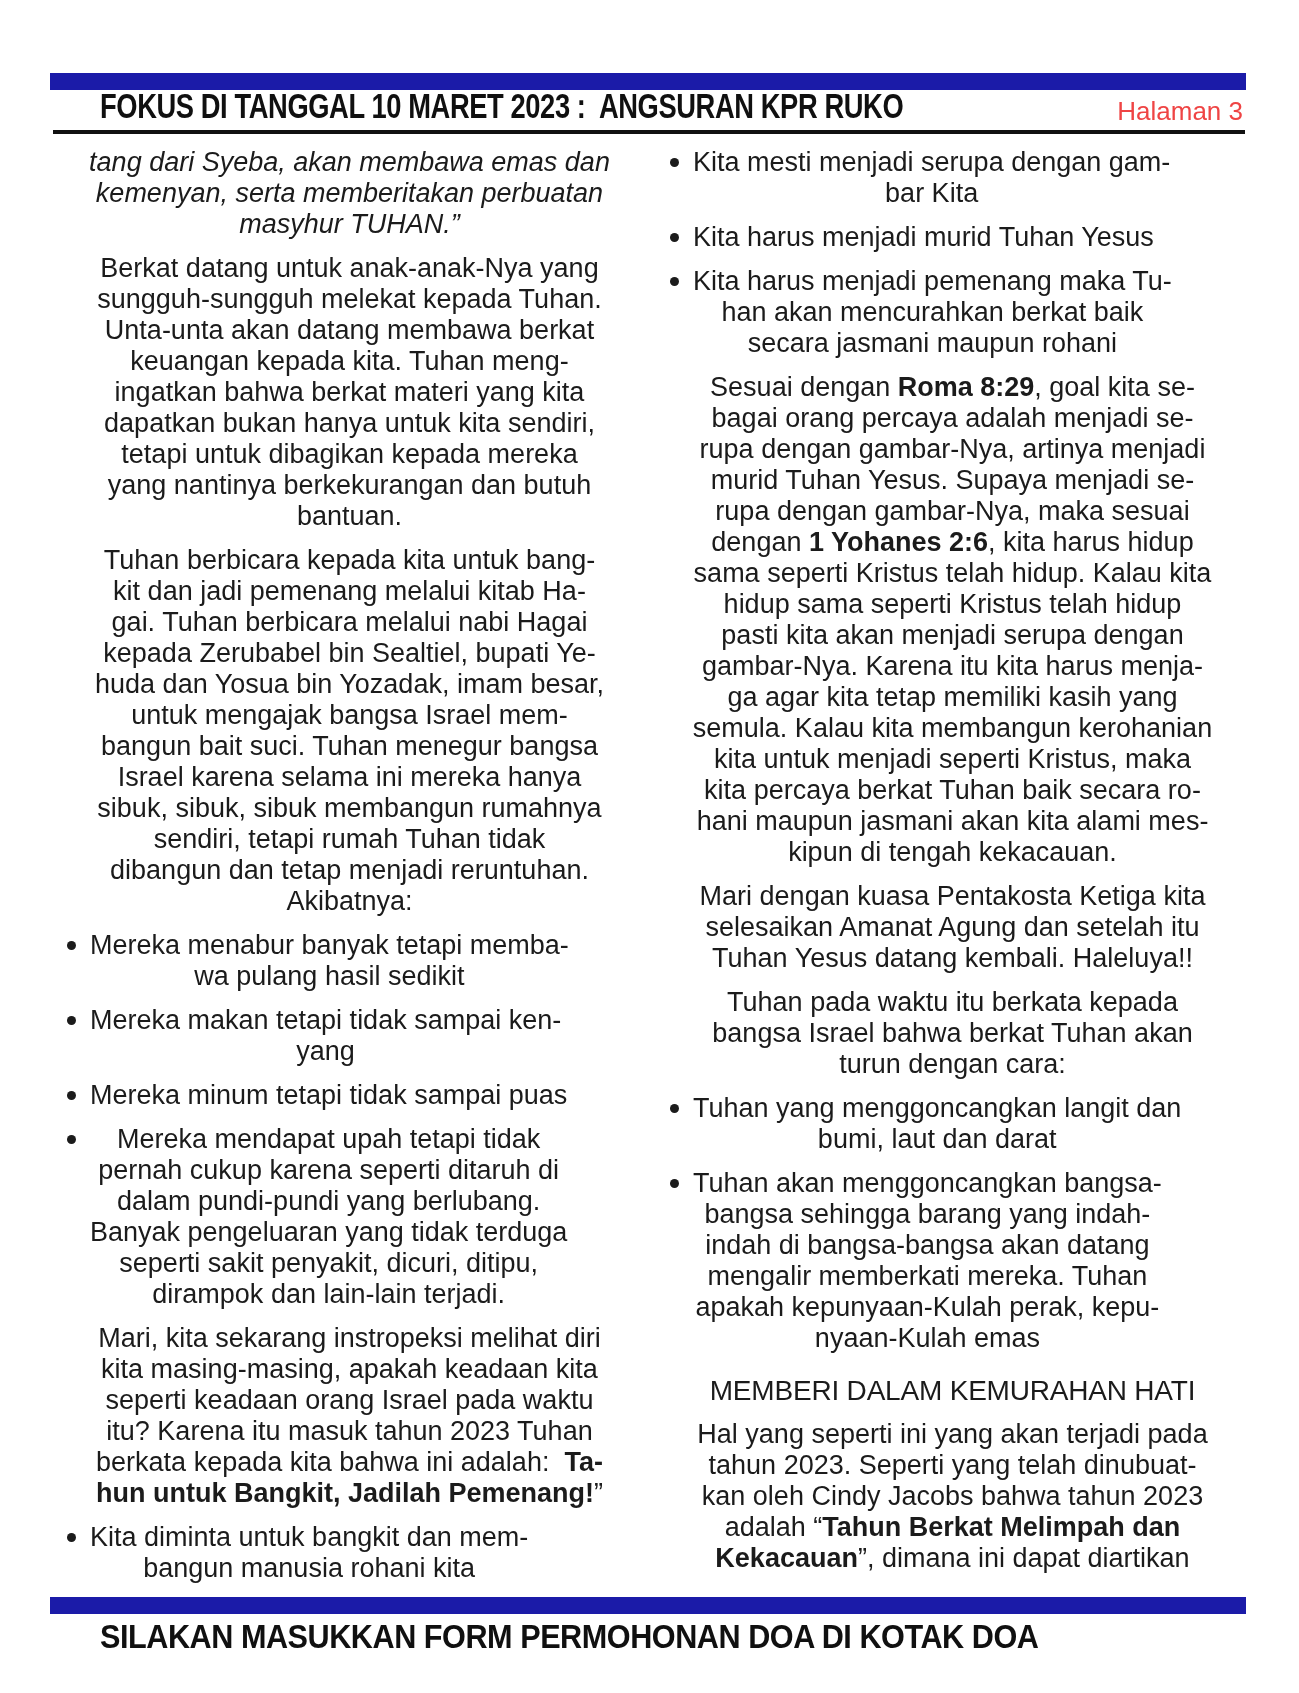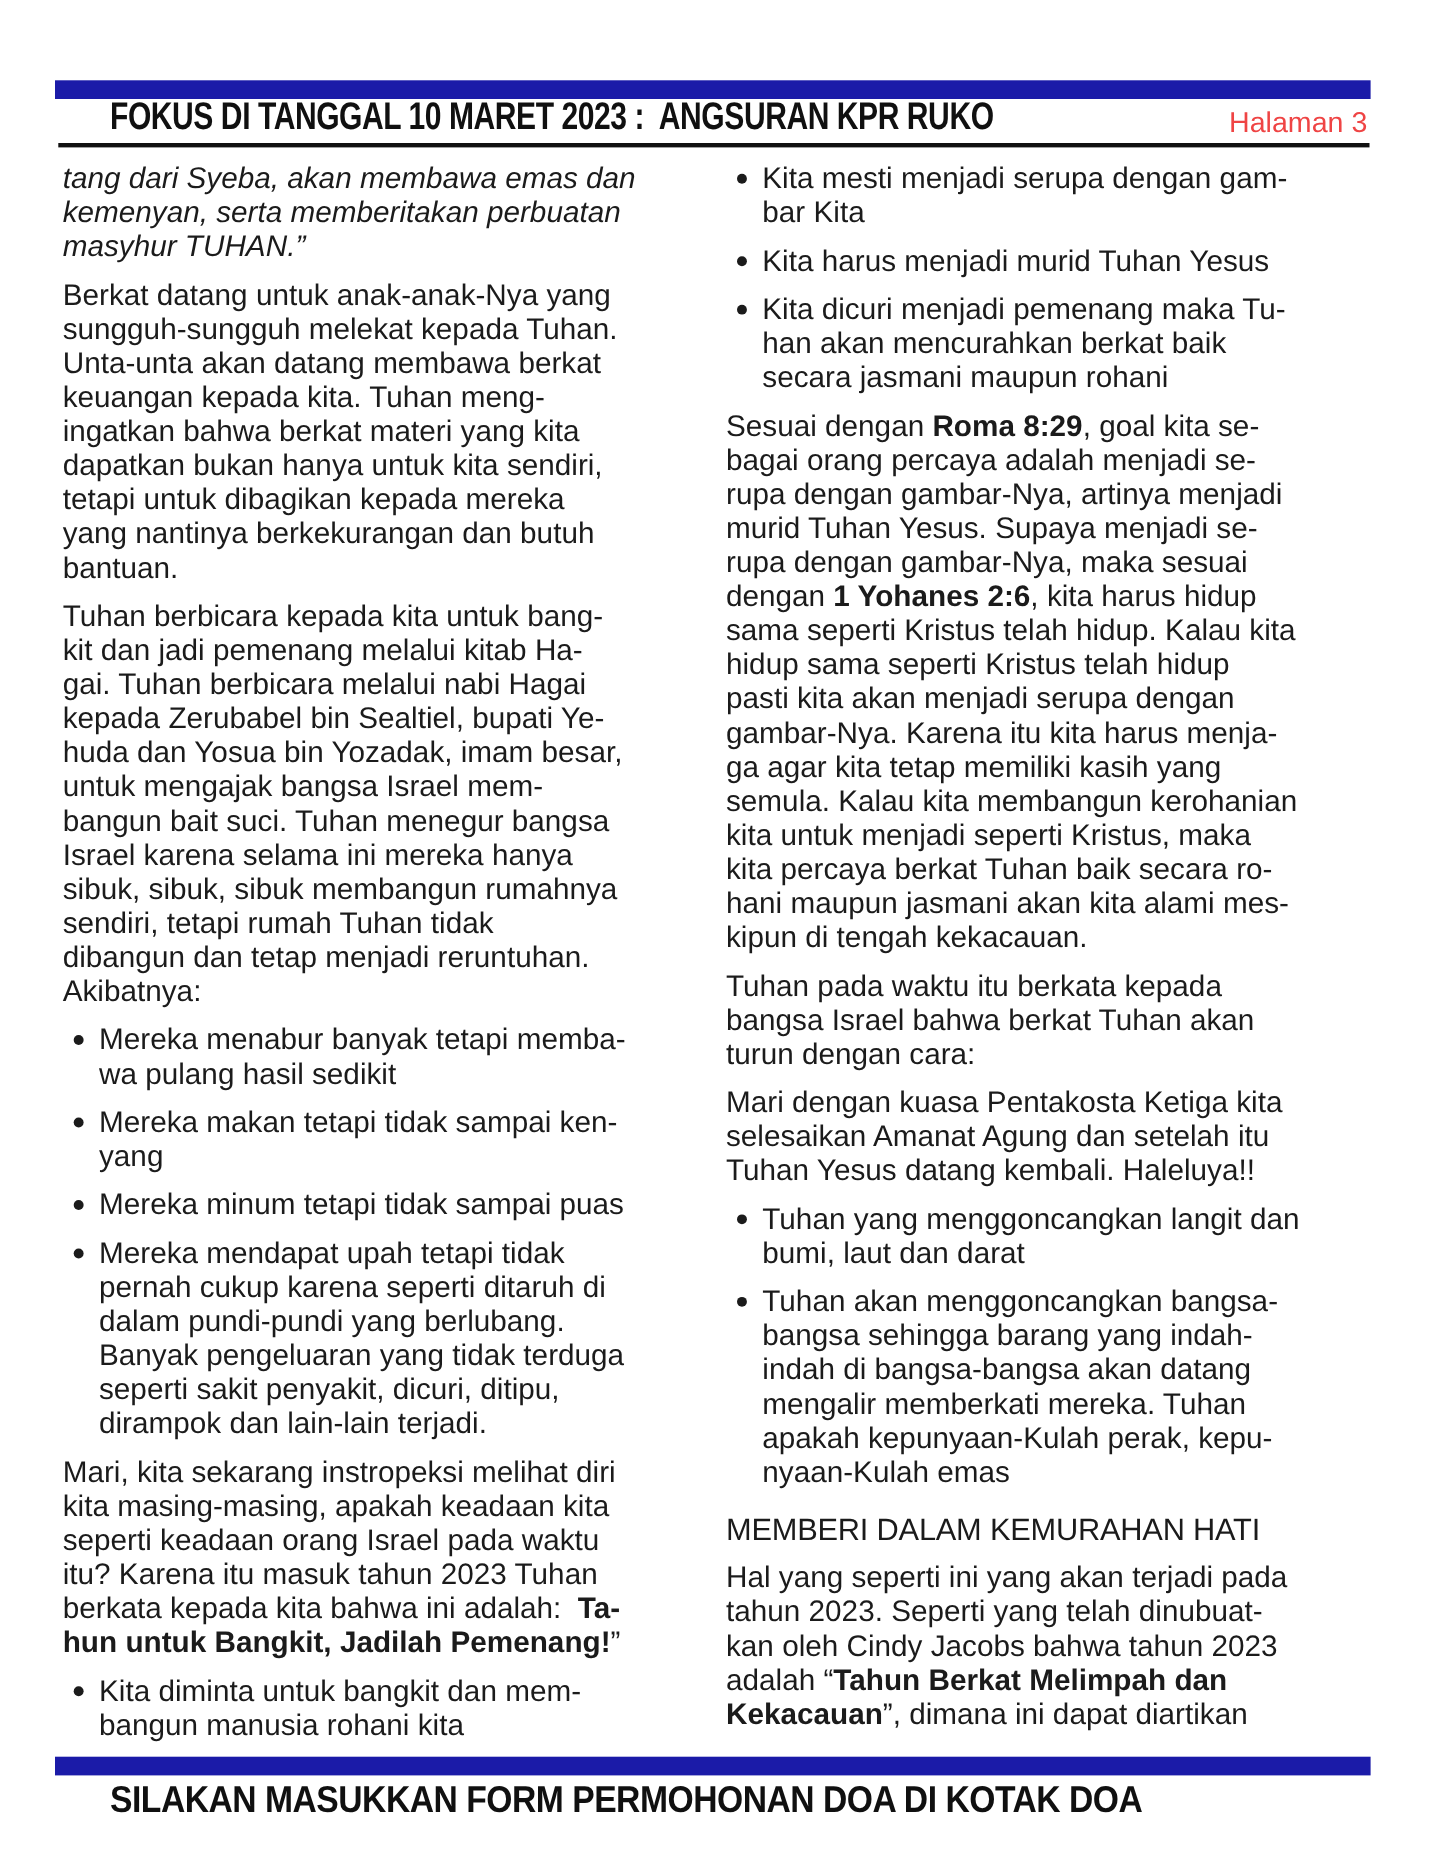"tang dari Syeba, akan membawa" .col { text-align: none -> center }
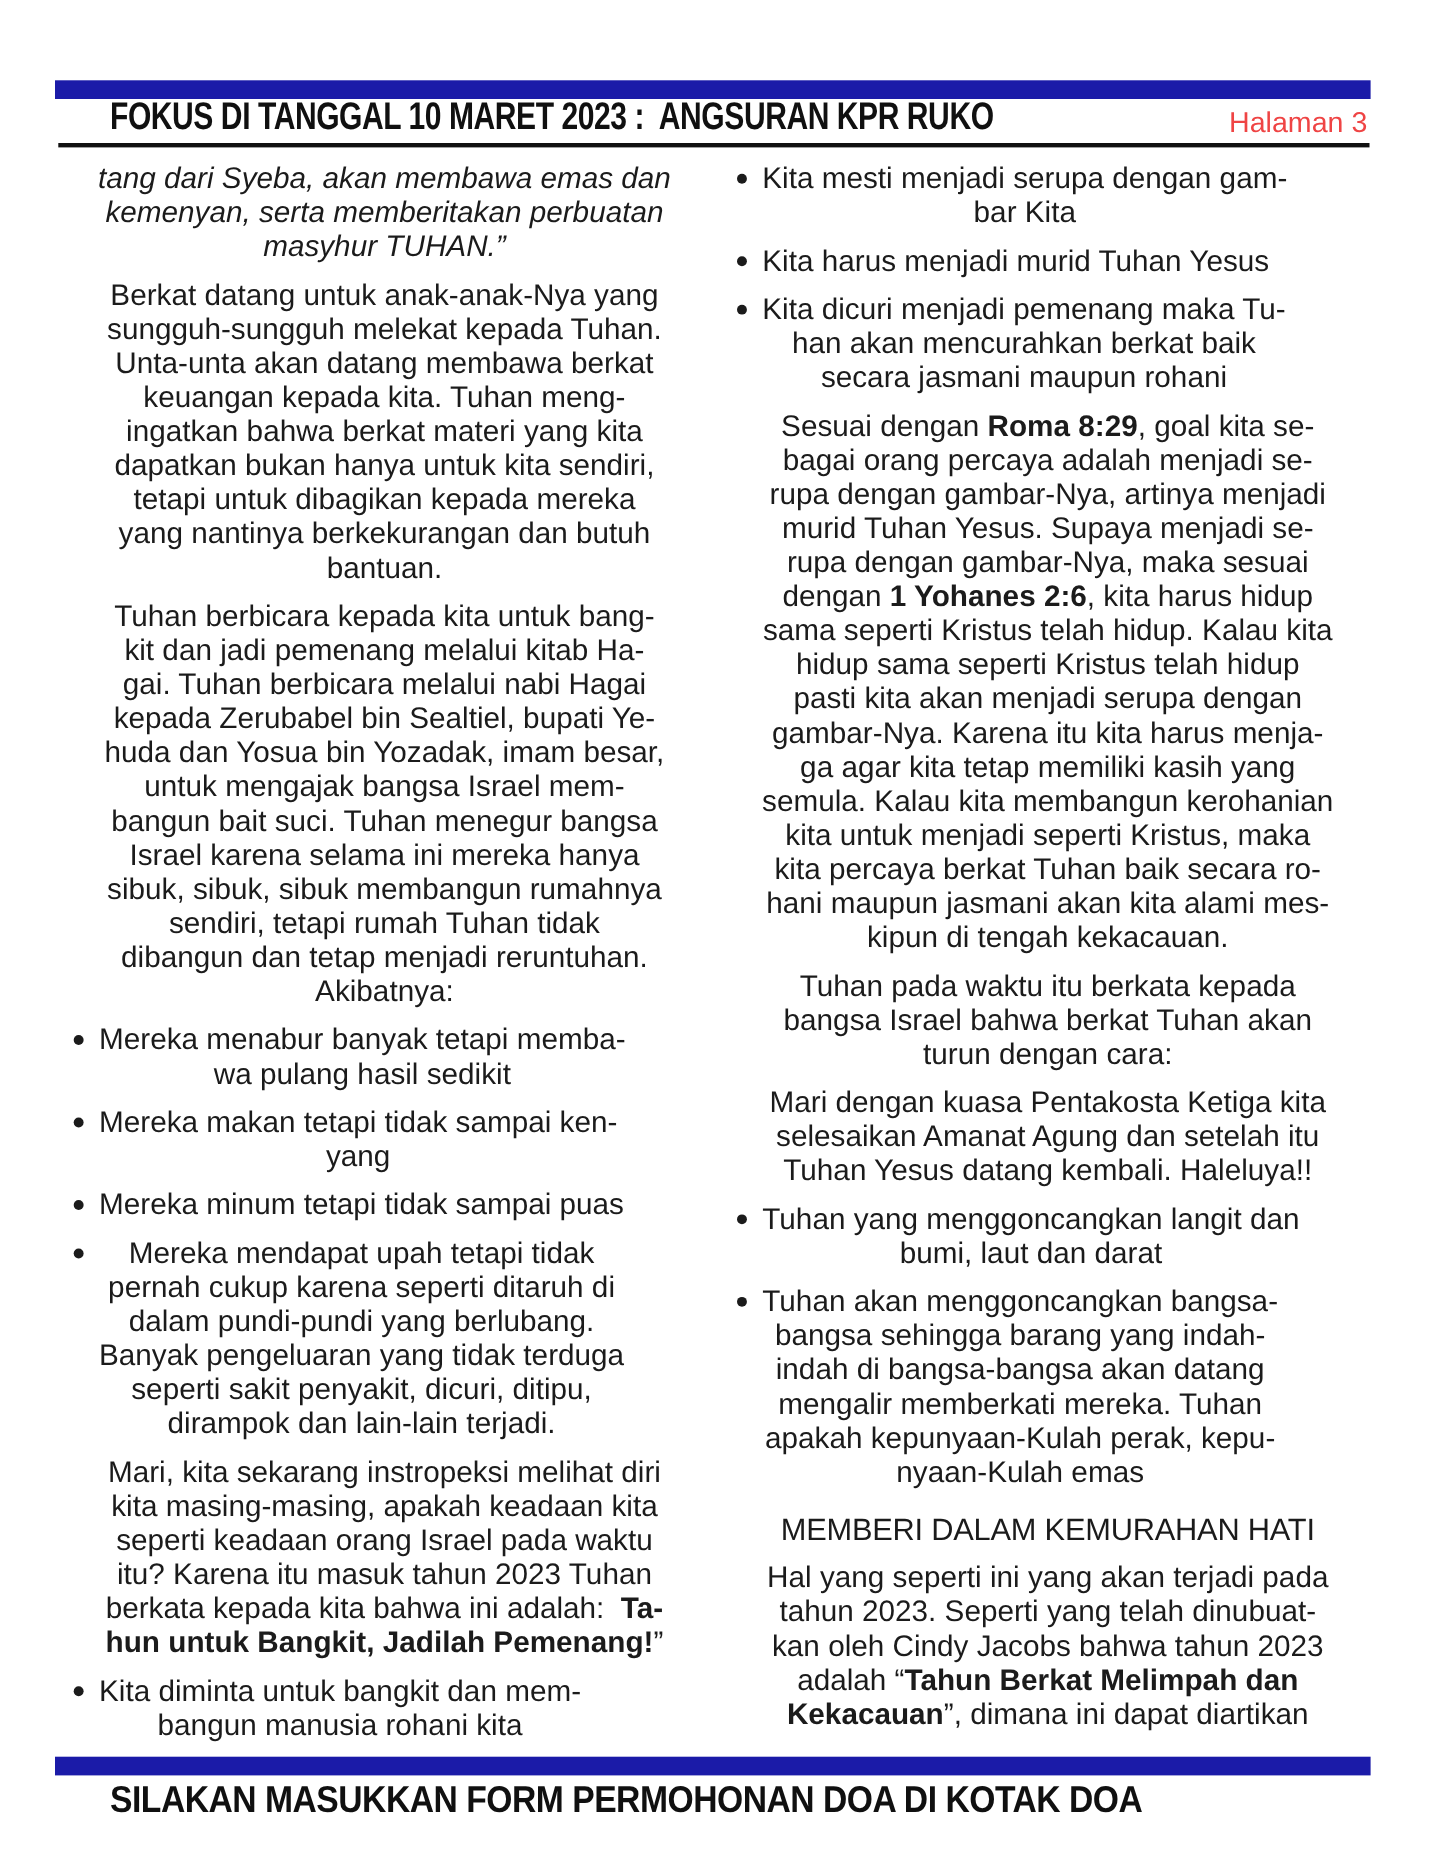"Kita dicuri menjadi pemenang maka" span { text: dicuri -> harus }
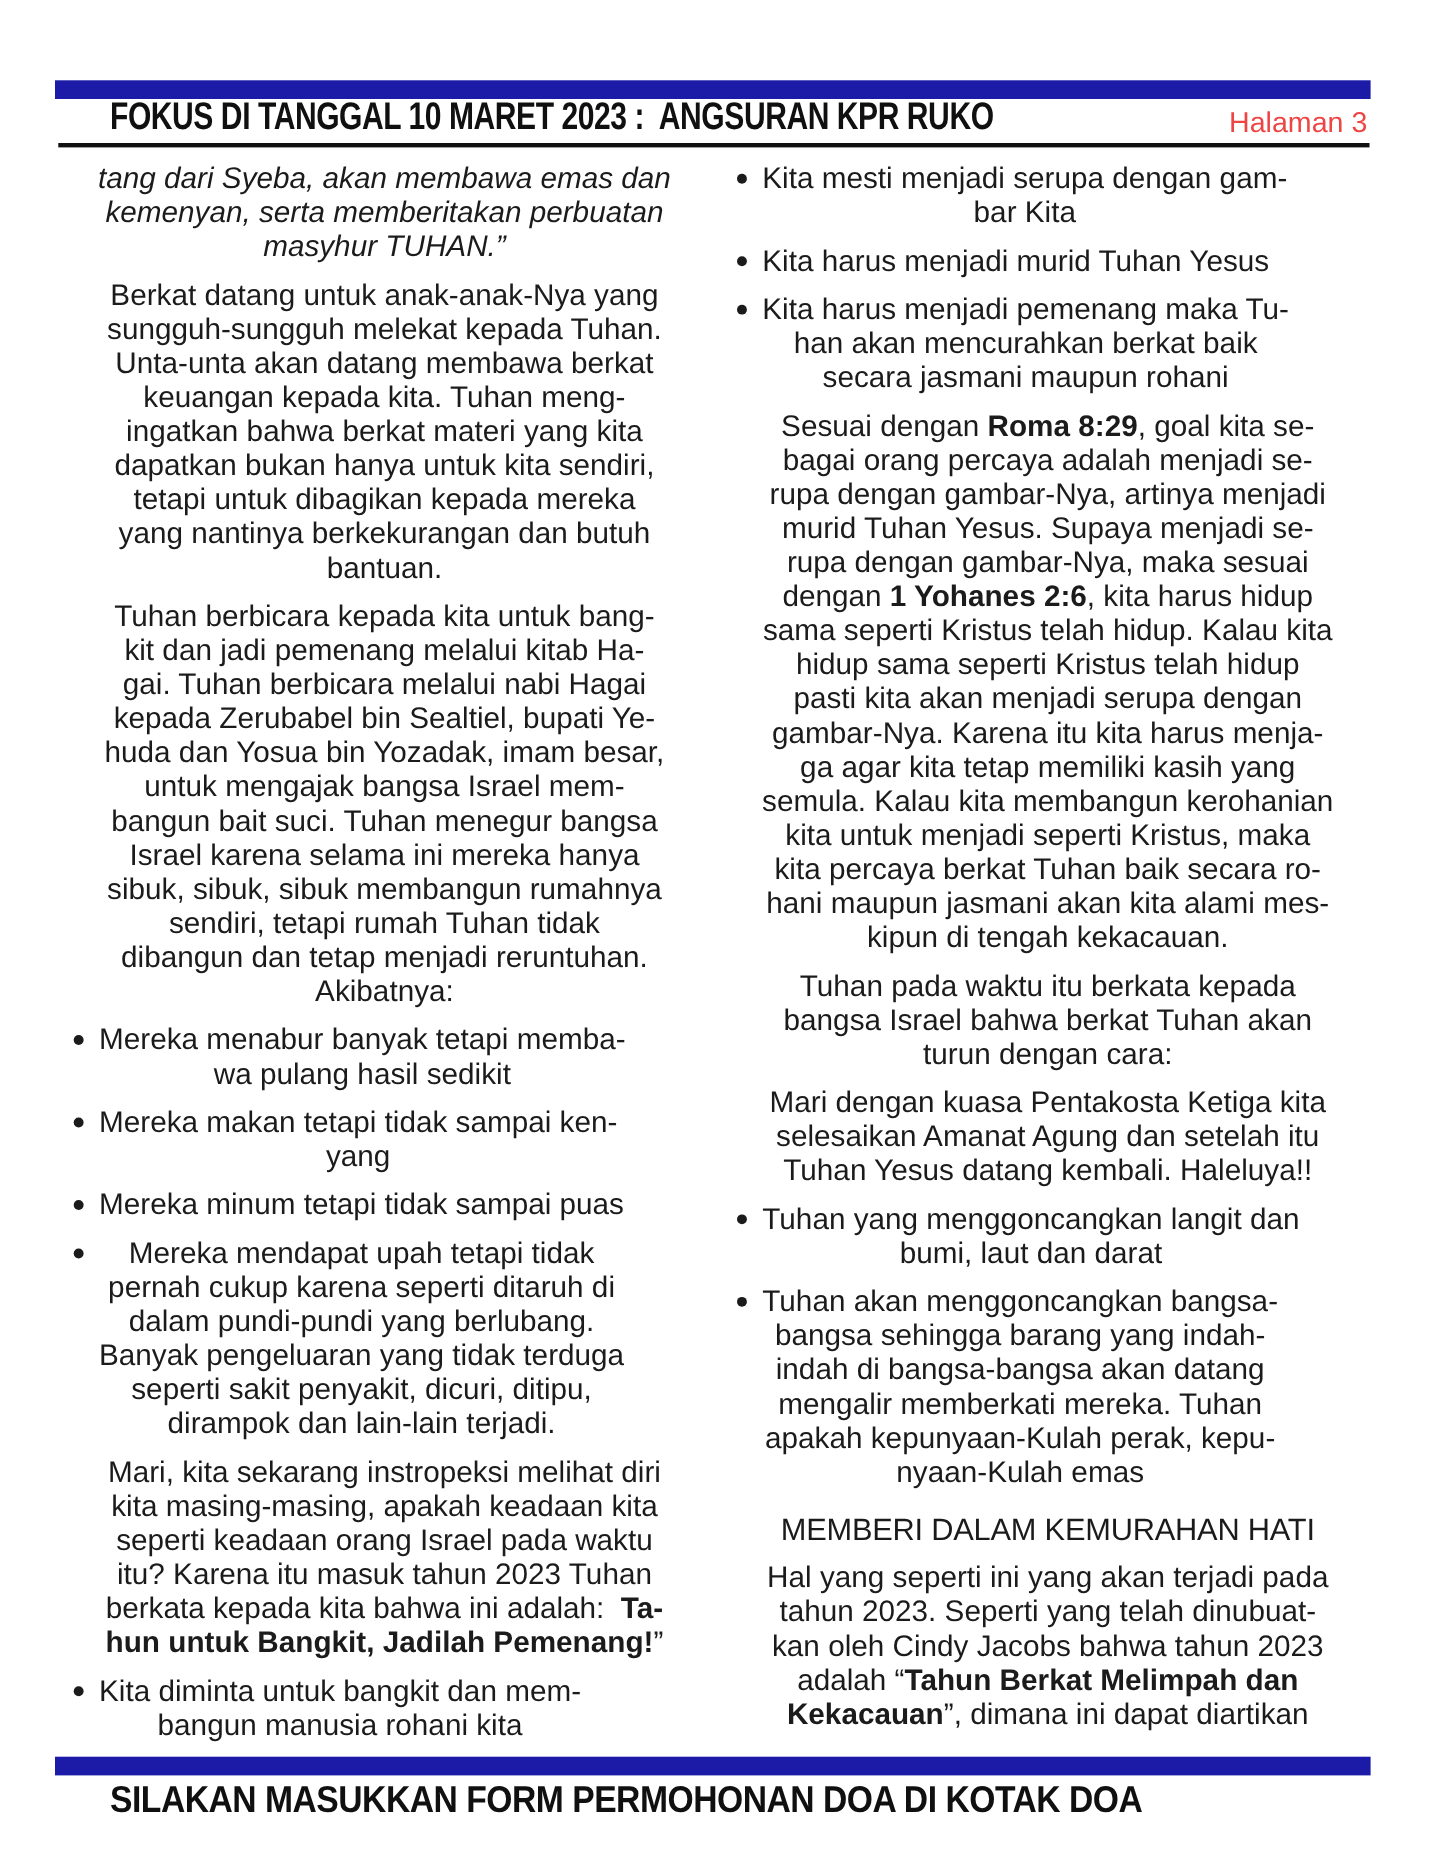"Tuhan pada waktu itu berkata" div.block { order: before "Mari dengan kuasa Pentakosta Ketiga" -> after "Mari dengan kuasa Pentakosta Ketiga" }
